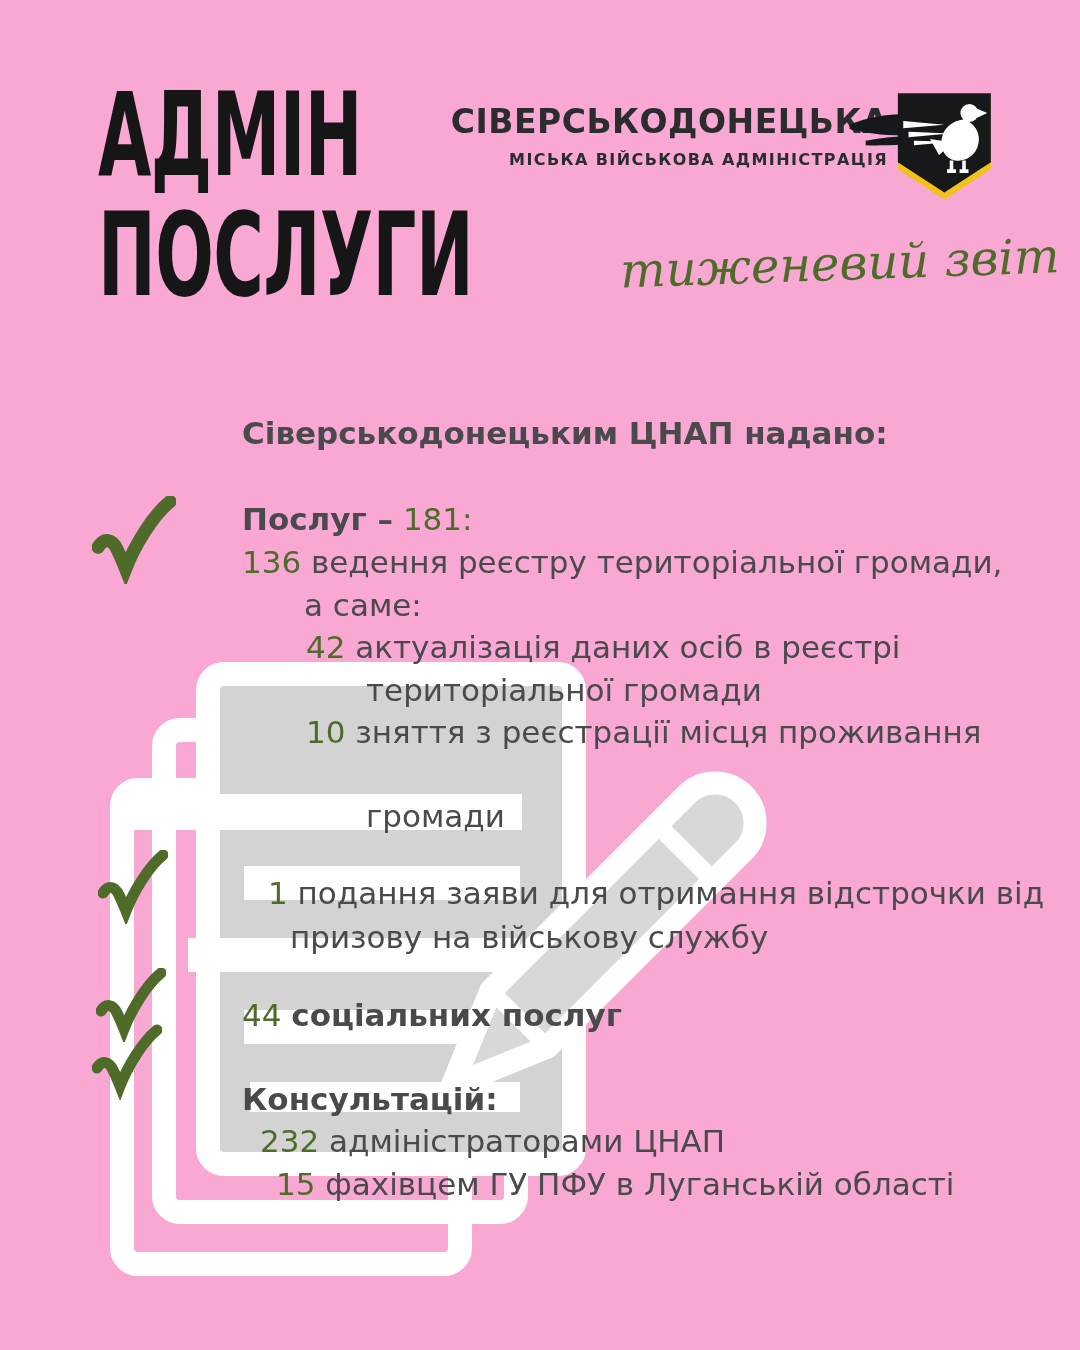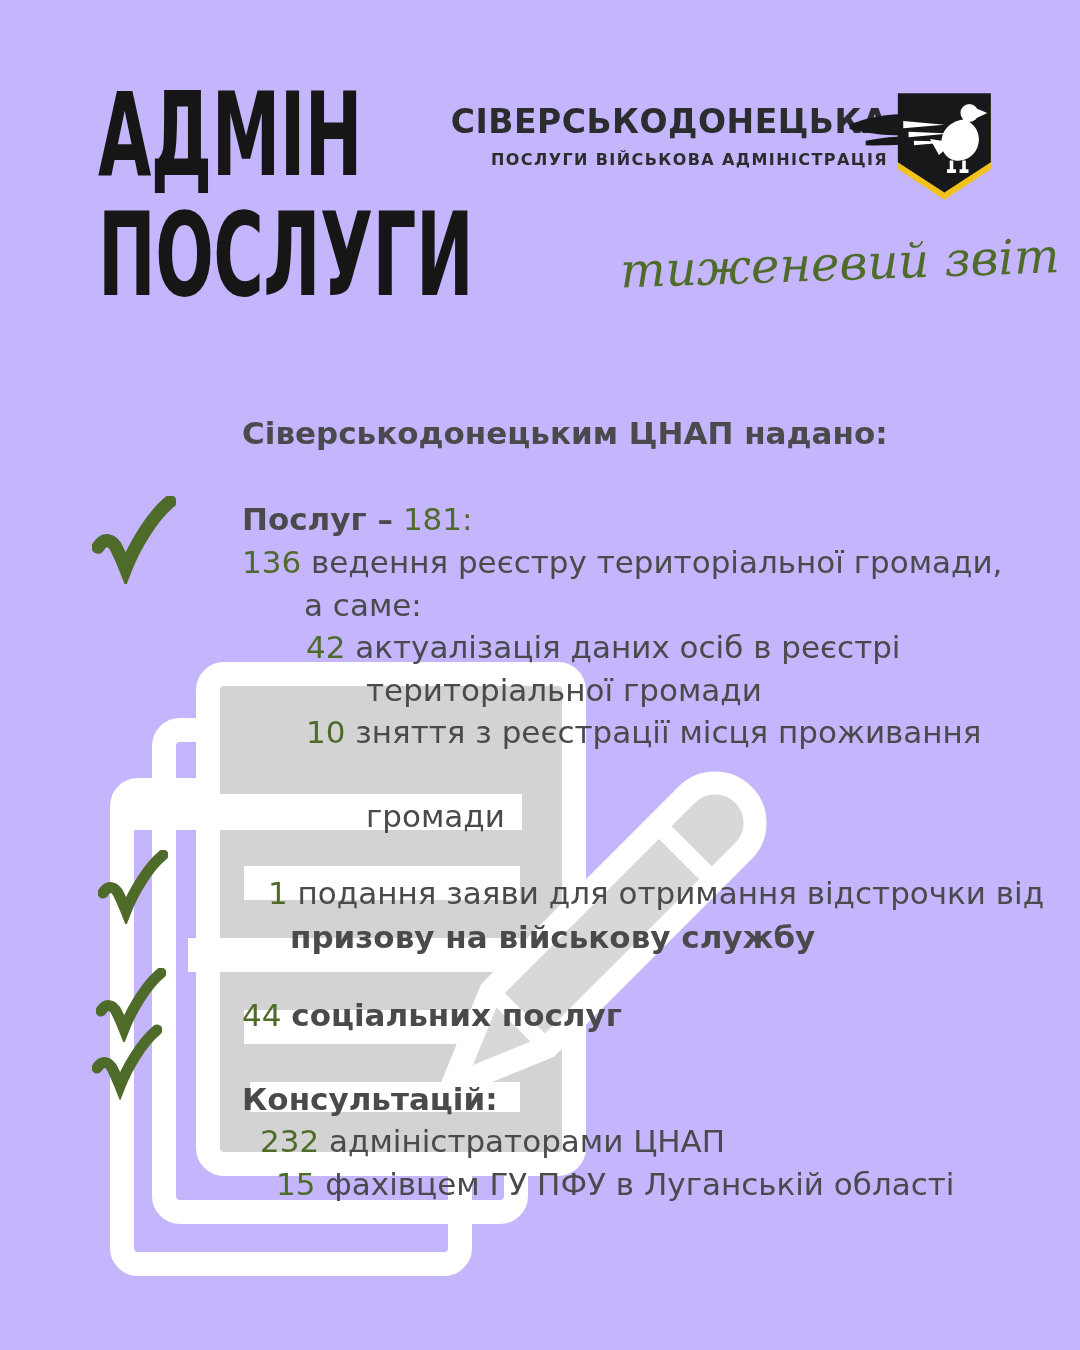"АДМІН" .poster { background: #c4b5fd -> #f9a8d4 }
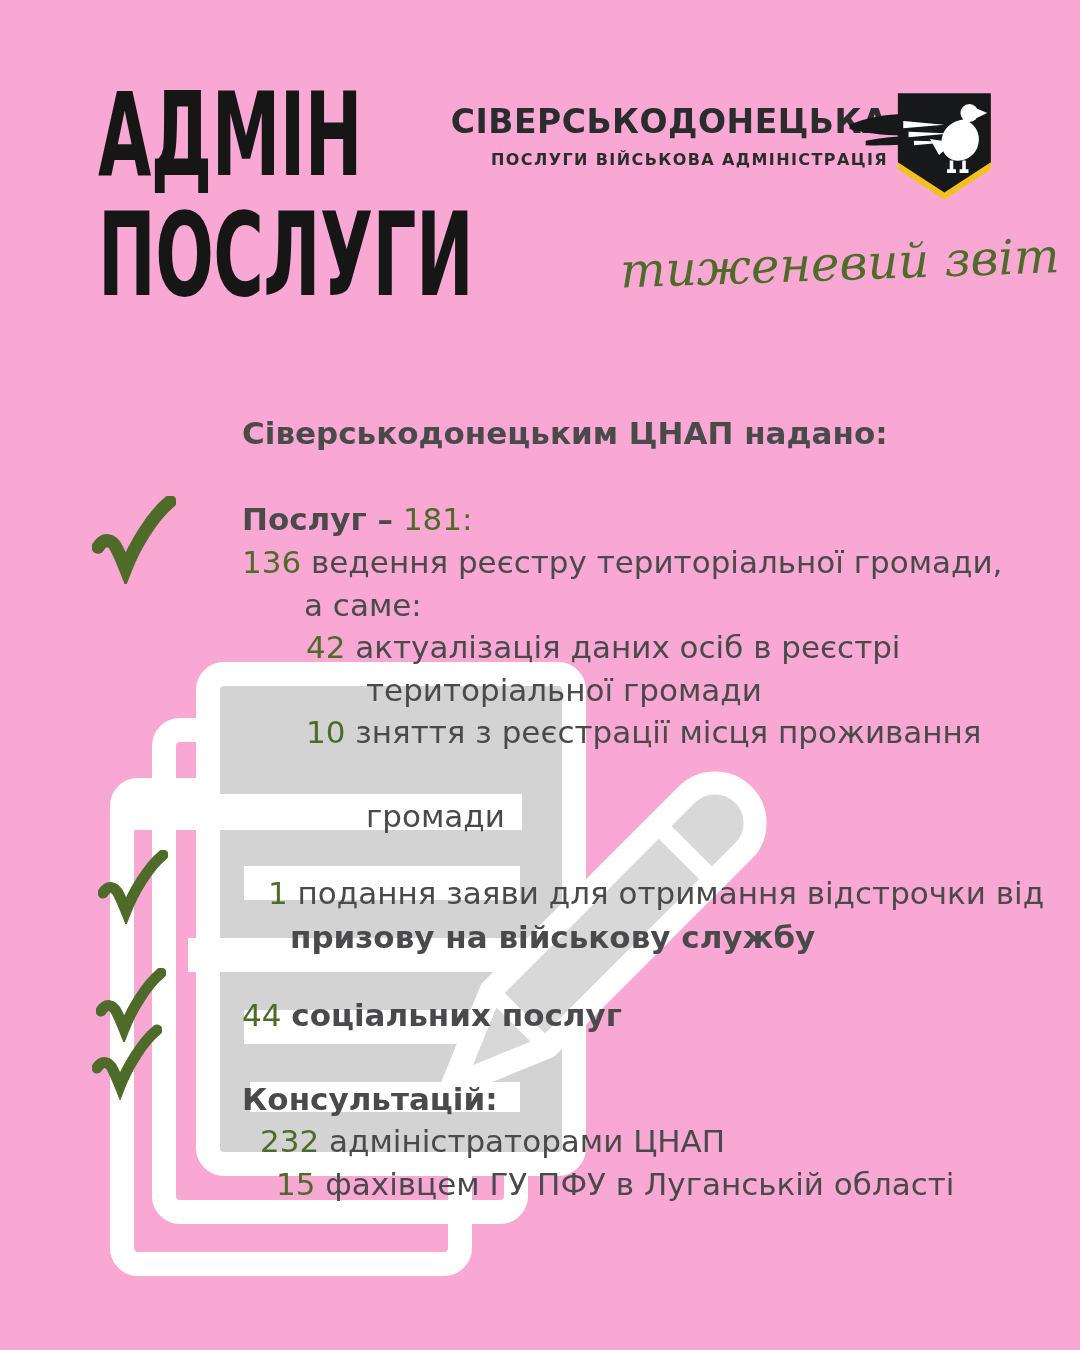"ПОСЛУГИ ВІЙСЬКОВА АДМІНІСТРАЦІЯ" div.org-sub { text: ПОСЛУГИ -> МІСЬКА }
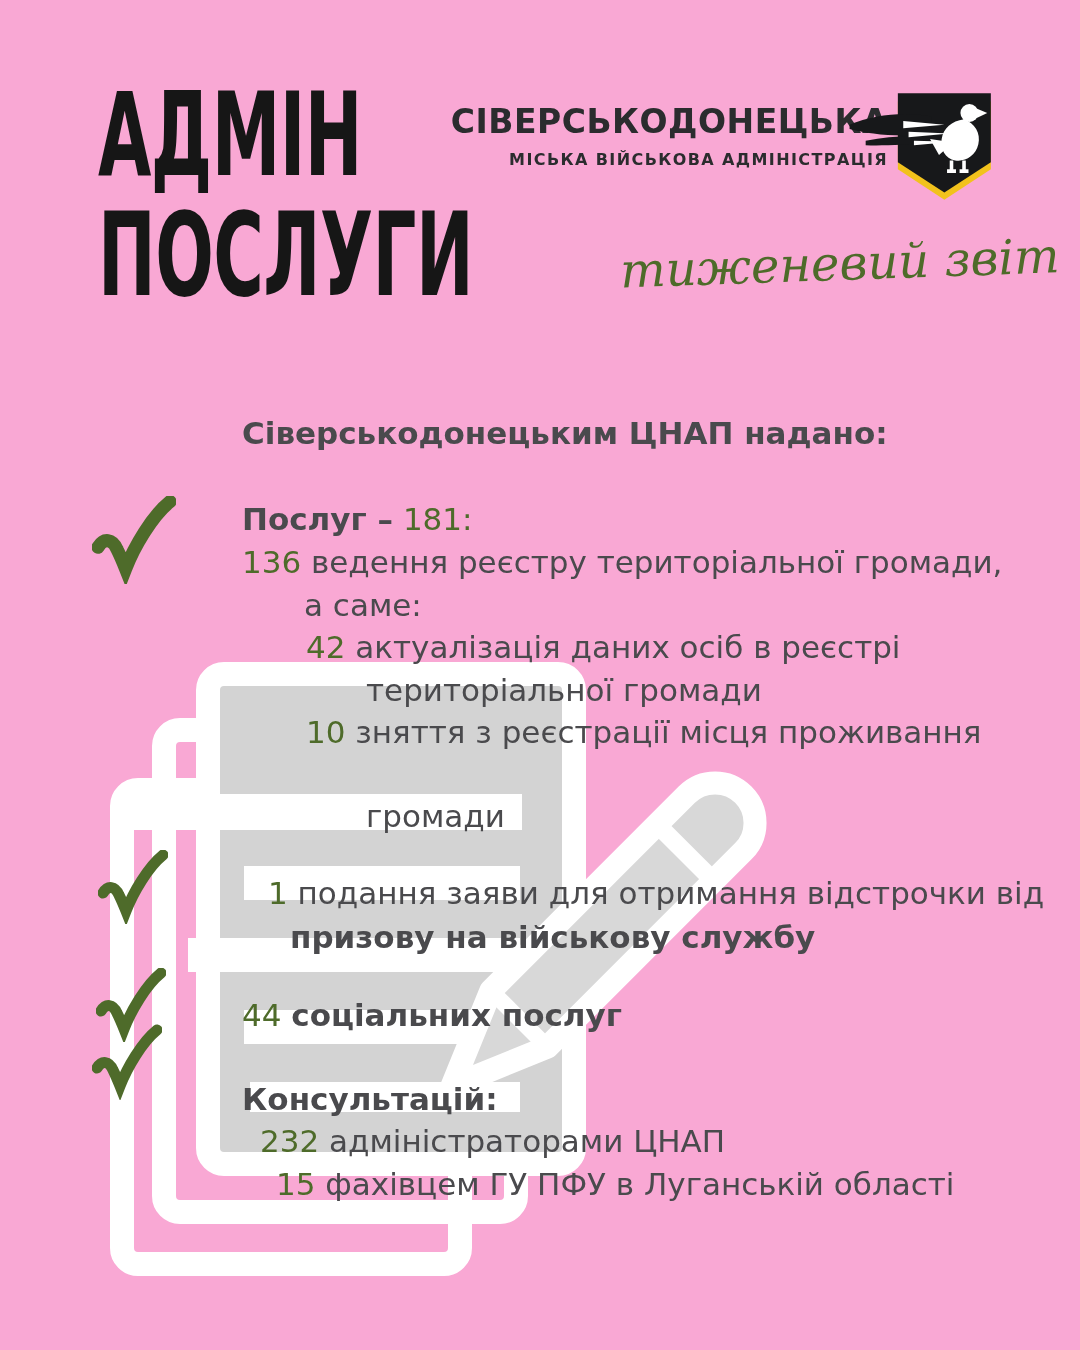"призову на військову службу" div.line { font-weight: bold -> none }
